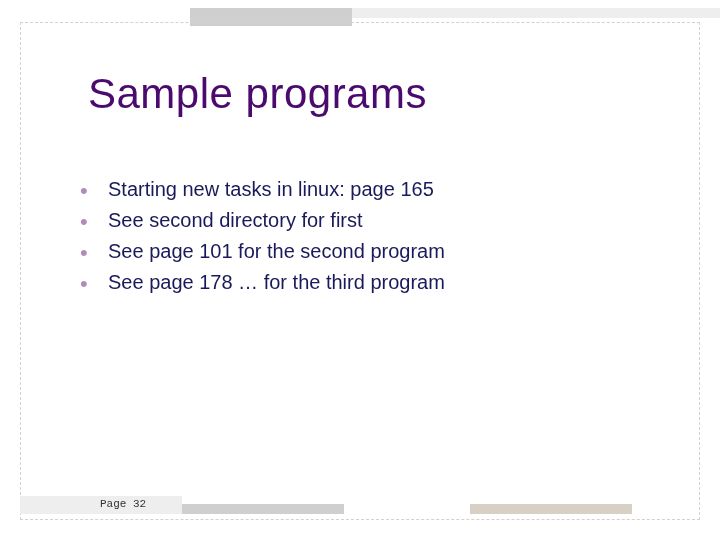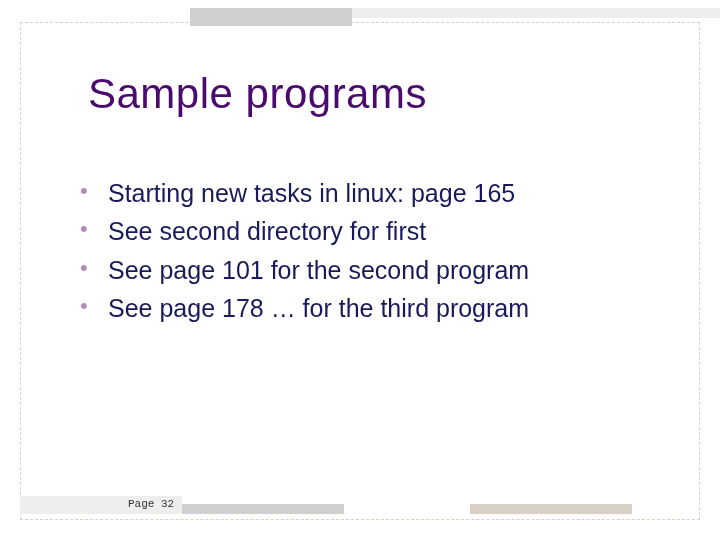"Starting new tasks in linux:" .bullets li { font-size: 25px -> 20px }
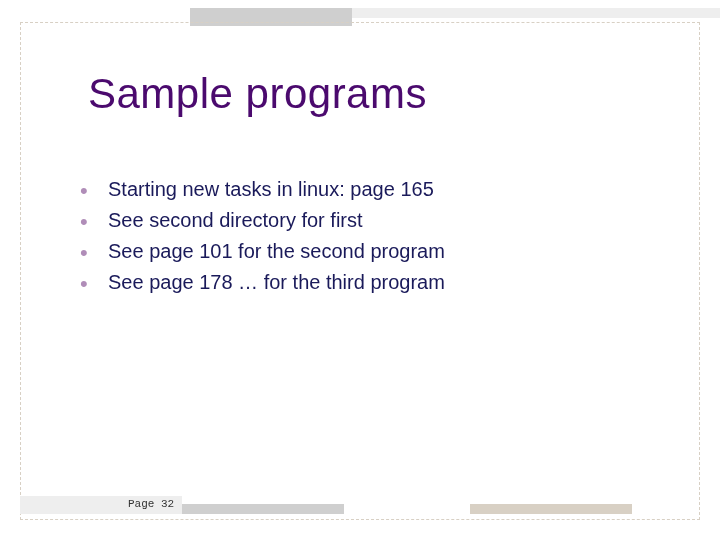"Page 32" .page-label { margin-left: 28px -> none }
